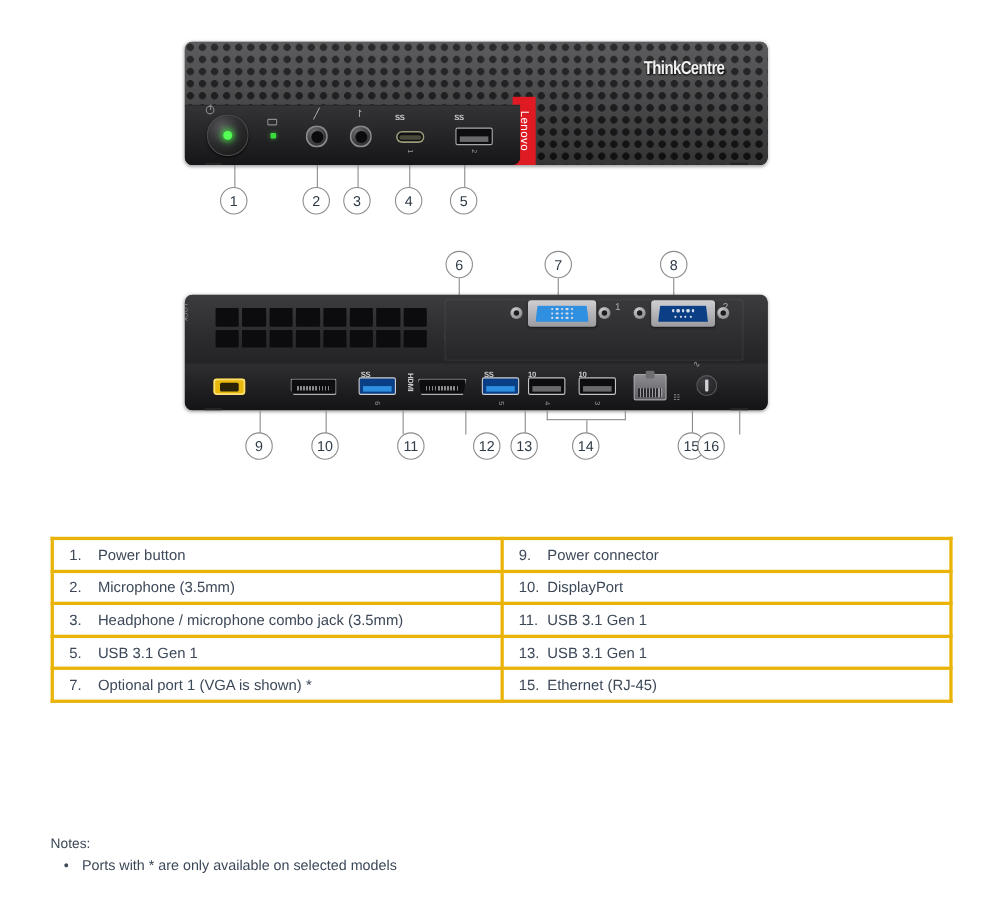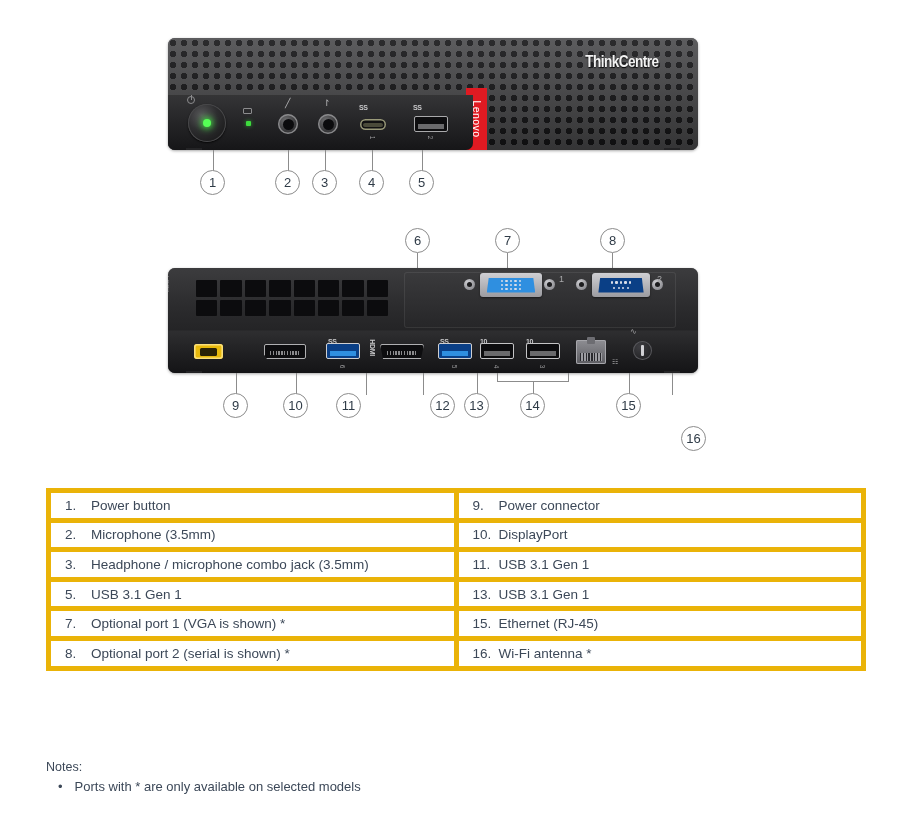"11" div.callout { left: 336px -> 361px }
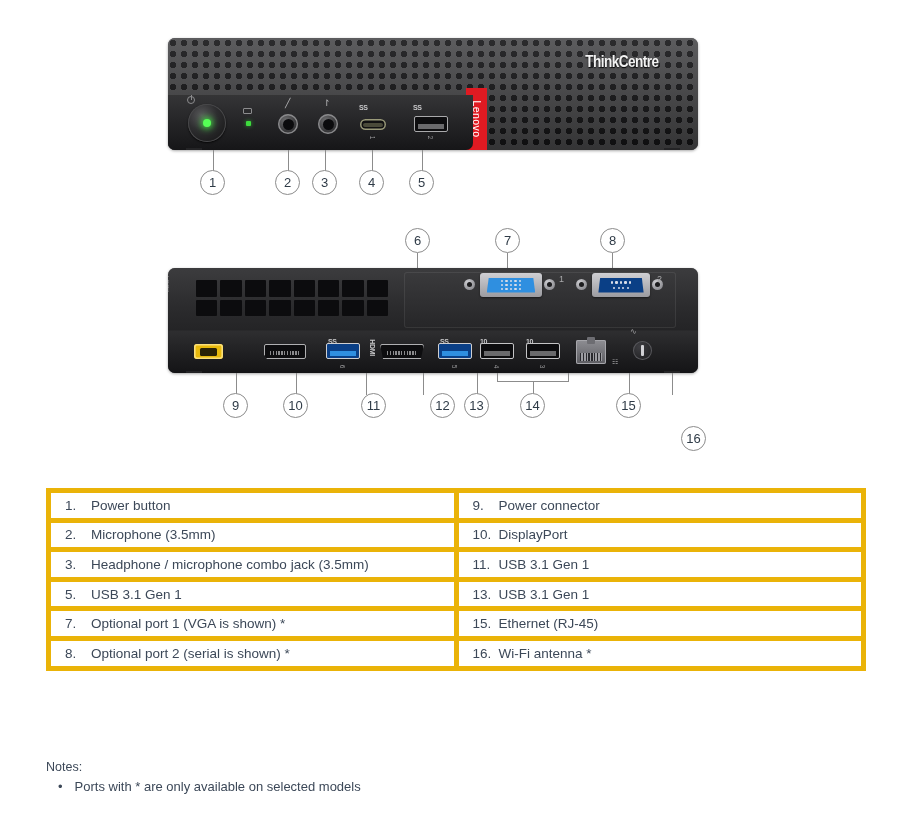"16" div.callout { left: 681px -> 634px; margin-top: 33px -> none }
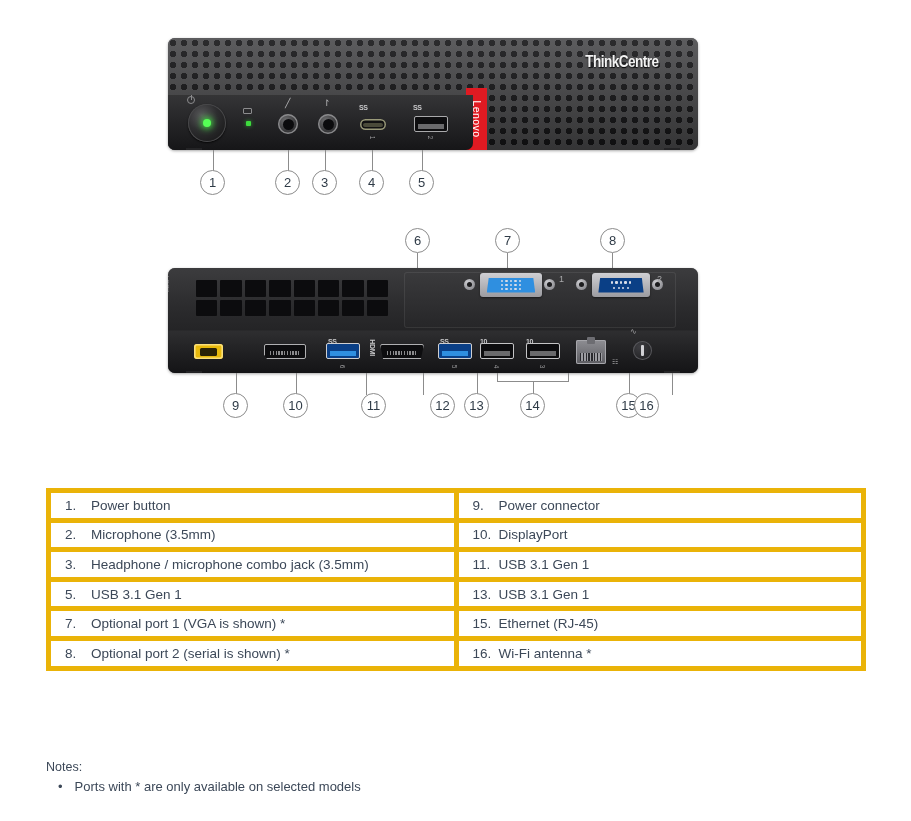"1. Power button" #ports-table td { border: 5px solid #eab308 -> 3px solid #eab308 }
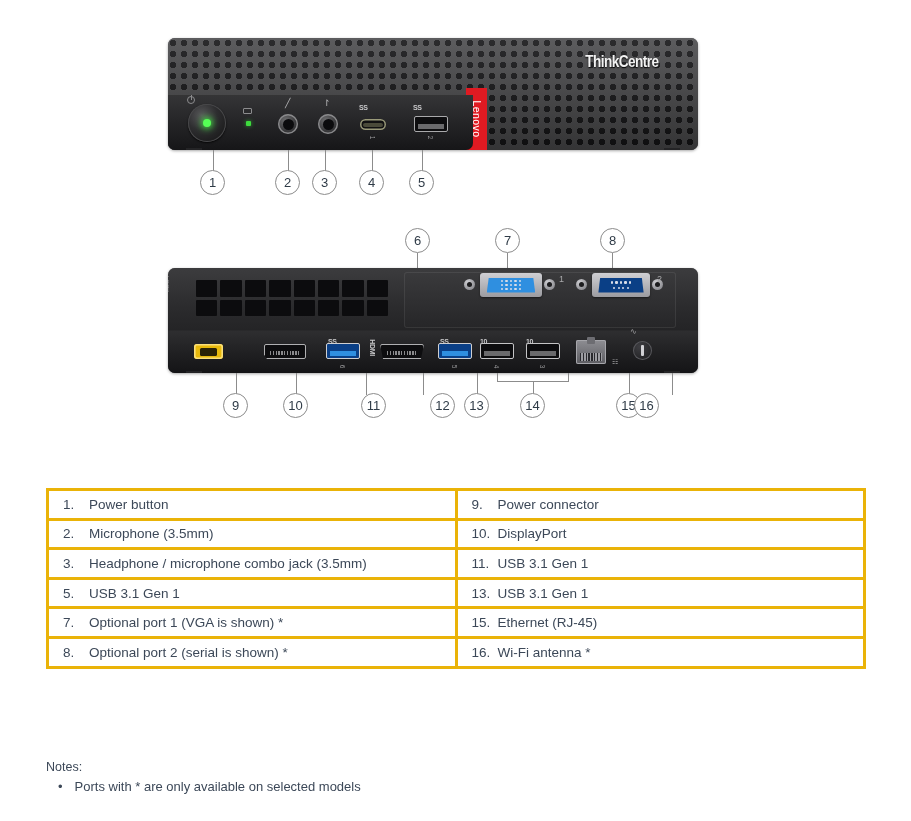"8. Optional port 2 (serial" tr { html: <tr> <td><span>8.</span><span>Optional port 2 (serial is shown) *</span></td> <td><span>16.</span><span>Wi-Fi antenna *</span></td> </tr> -> none }
